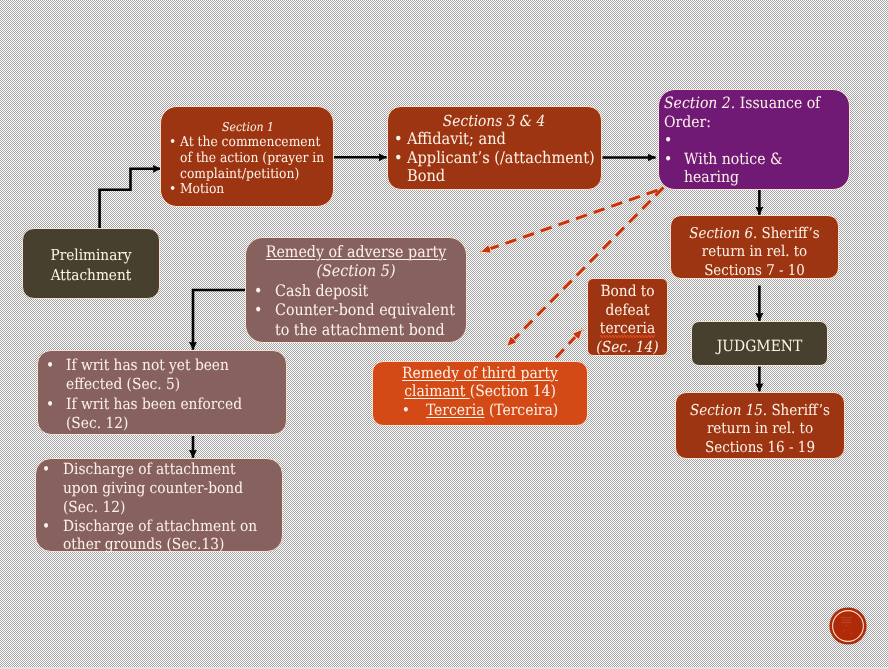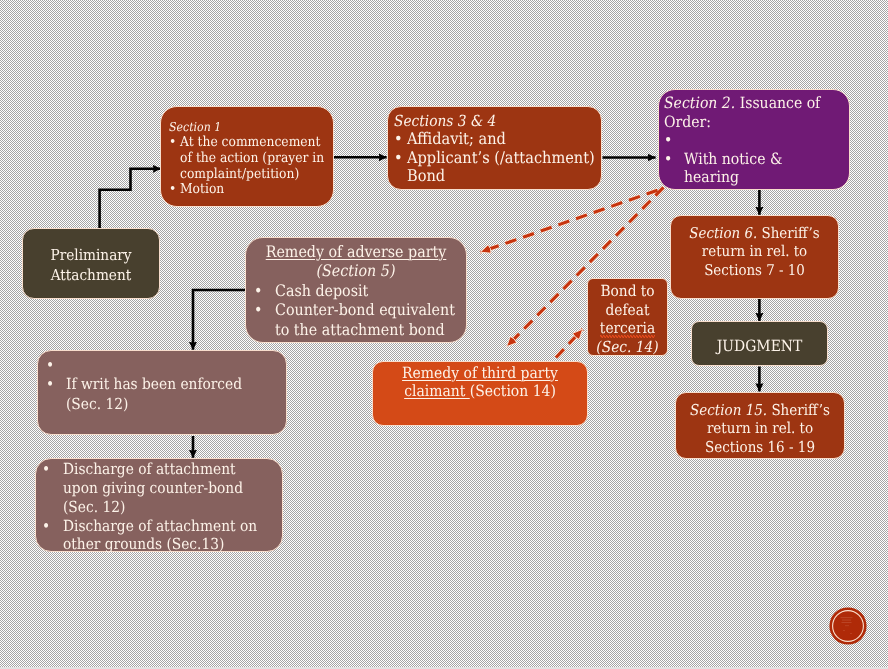"Section 1" .ln { text-align: none -> center }
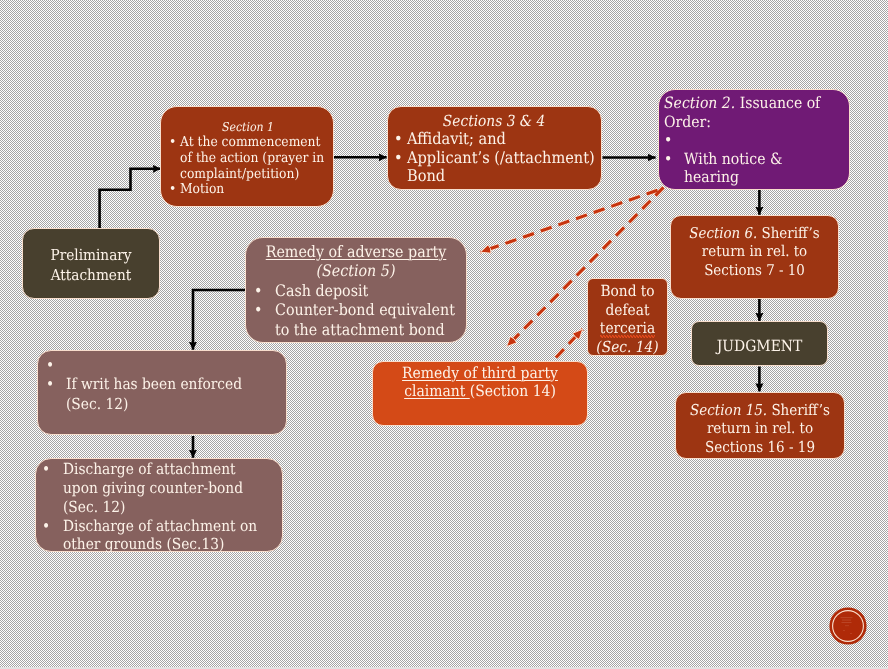"Section 6. Sheriff’s return in" div.box { height: 84px -> 64px }
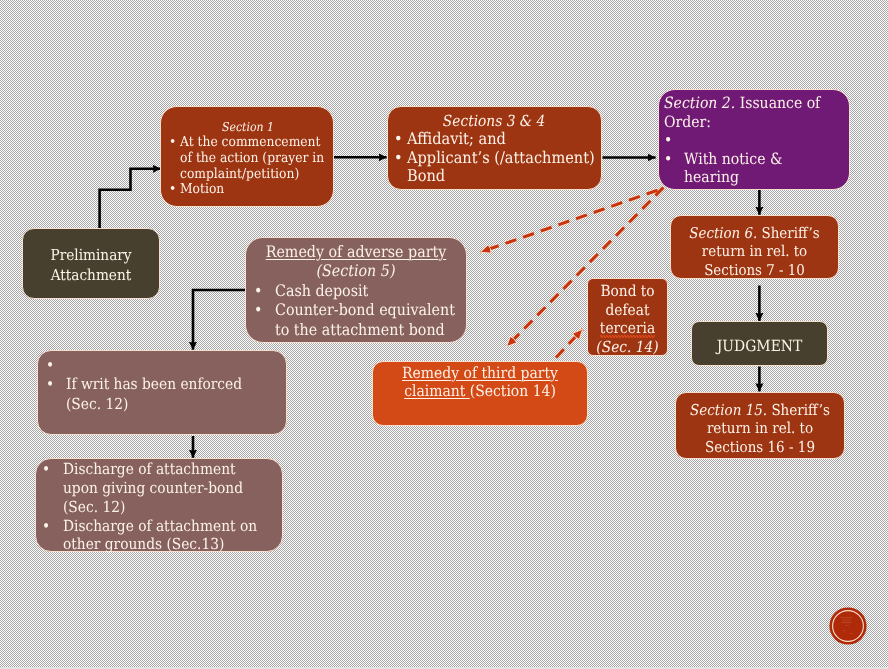"If writ has not yet" span.bt { html: none -> <span>If writ has not yet been effected (Sec. 5)</span> }
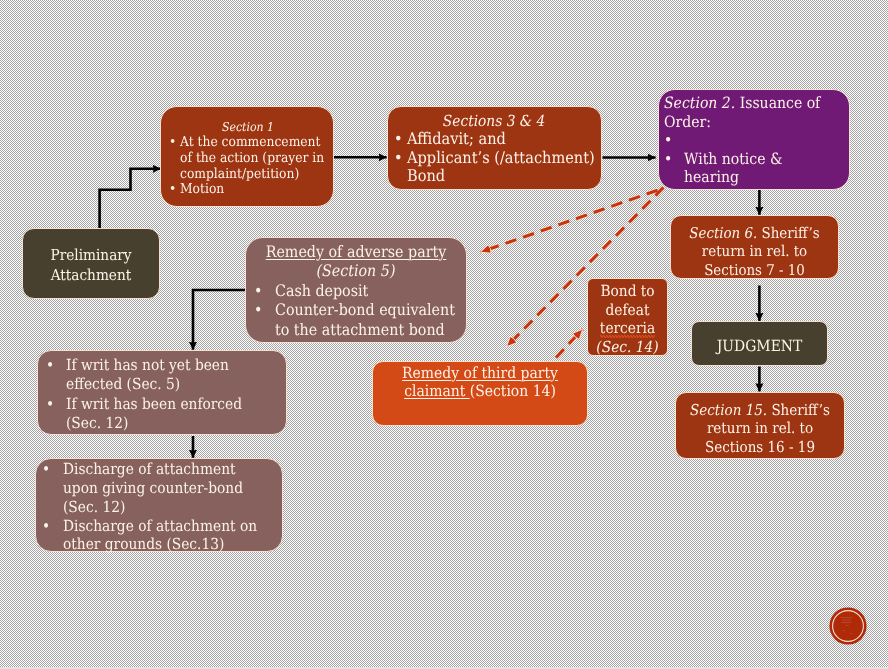"• Terceria (Terceira)" div.ln { html: none -> <div> <span>•</span><span></span><span>Terceria</span><span> (Terceira)</span> </div> }
